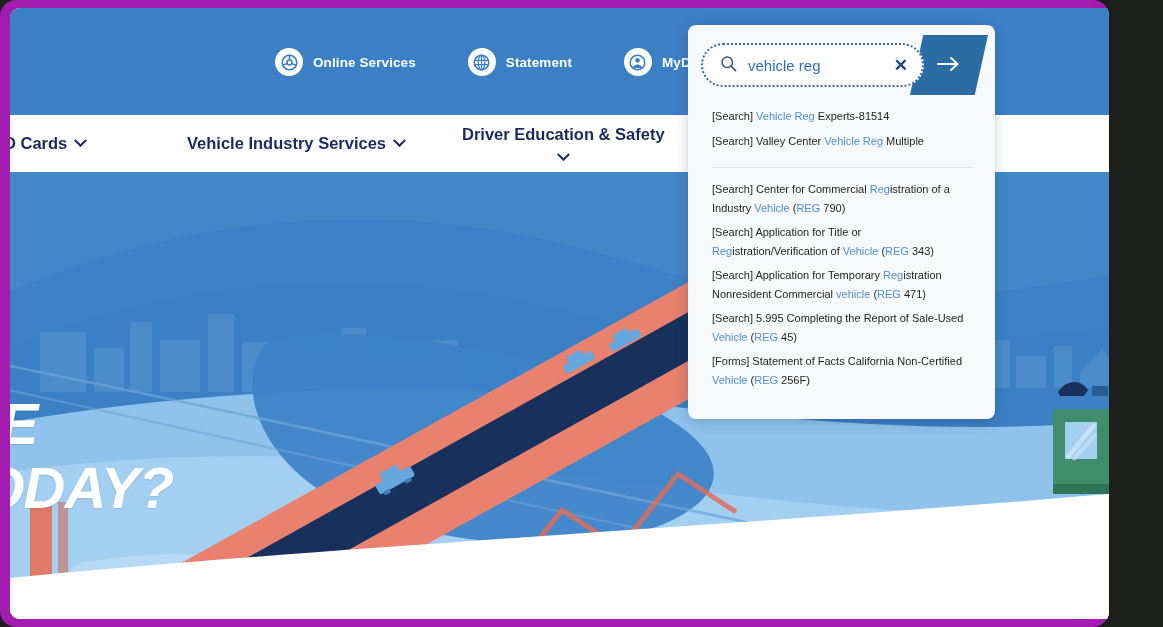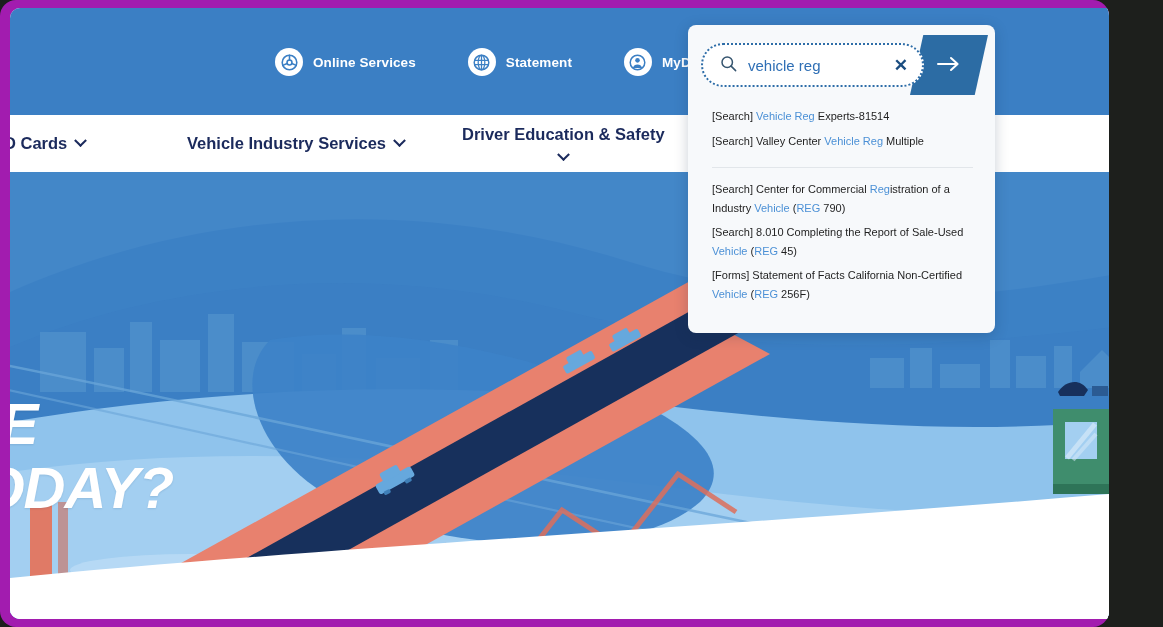"[Search] Application for Title or" div.sugg-item { html: none -> <div><span>[Search] Application for Title or </span><span>Reg</span><span>istration/Verification of </span><span>Vehicle</span><span> (</span><span>REG</span><span> 343)</span></div> }
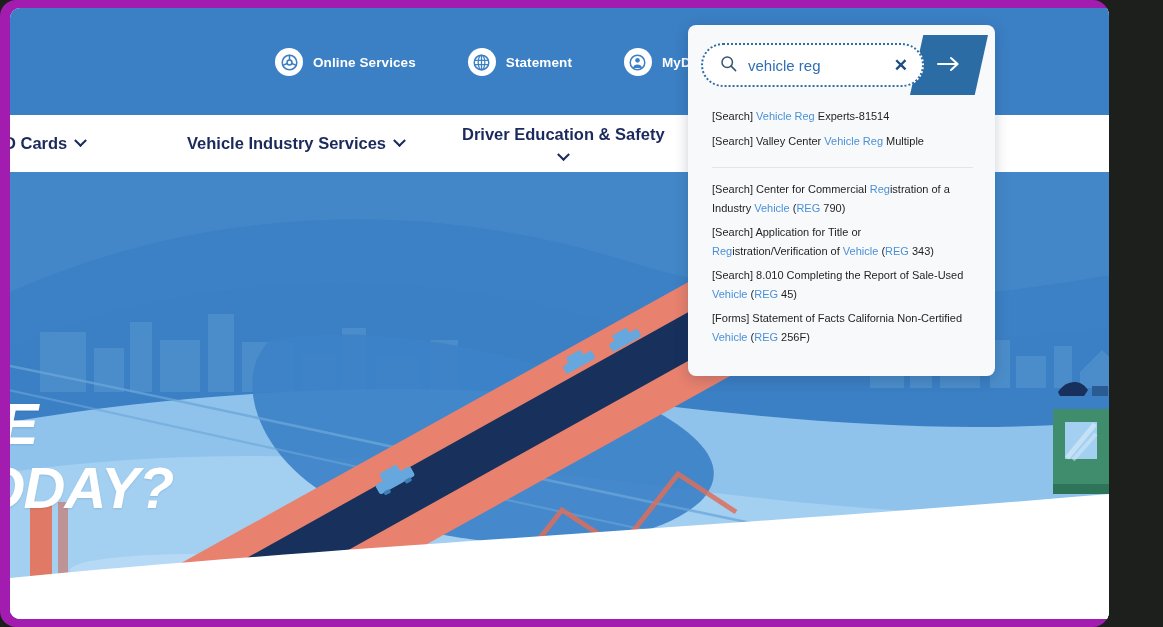"[Search] Application for Temporary" div.sugg-item { html: none -> <div><span>[Search] Application for Temporary </span><span>Reg</span><span>istration Nonresident Commercial </span><span>vehicle</span><span> (</span><span>REG</span><span> 471)</span></div> }
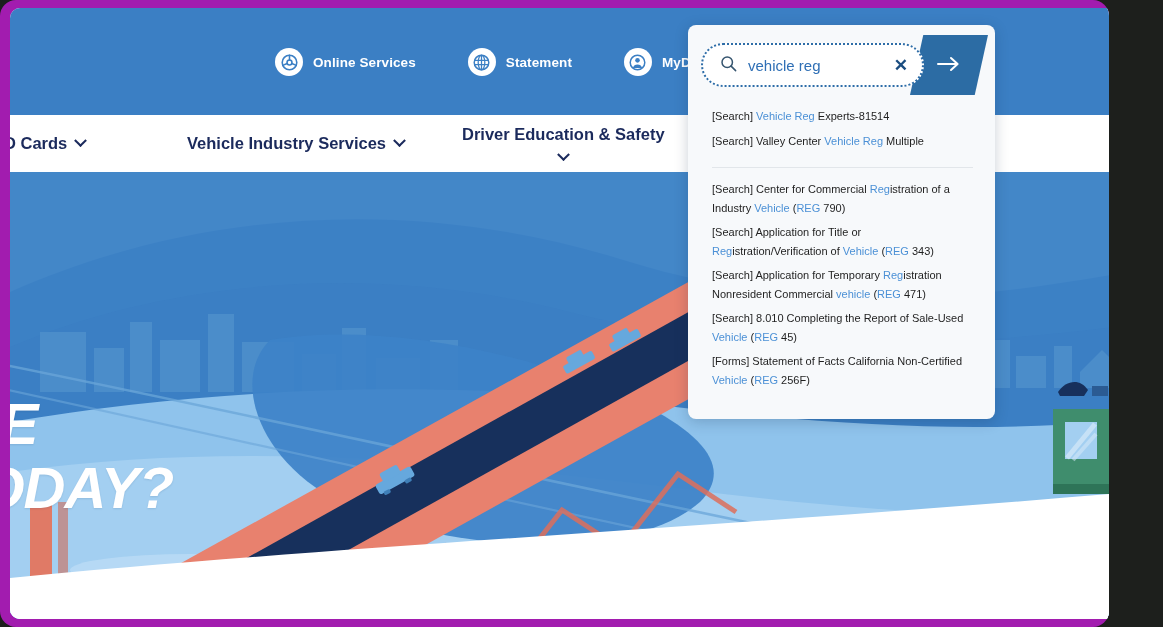"[Search] 8.010 Completing the Report" span { text: 8.010 -> 5.995 }
